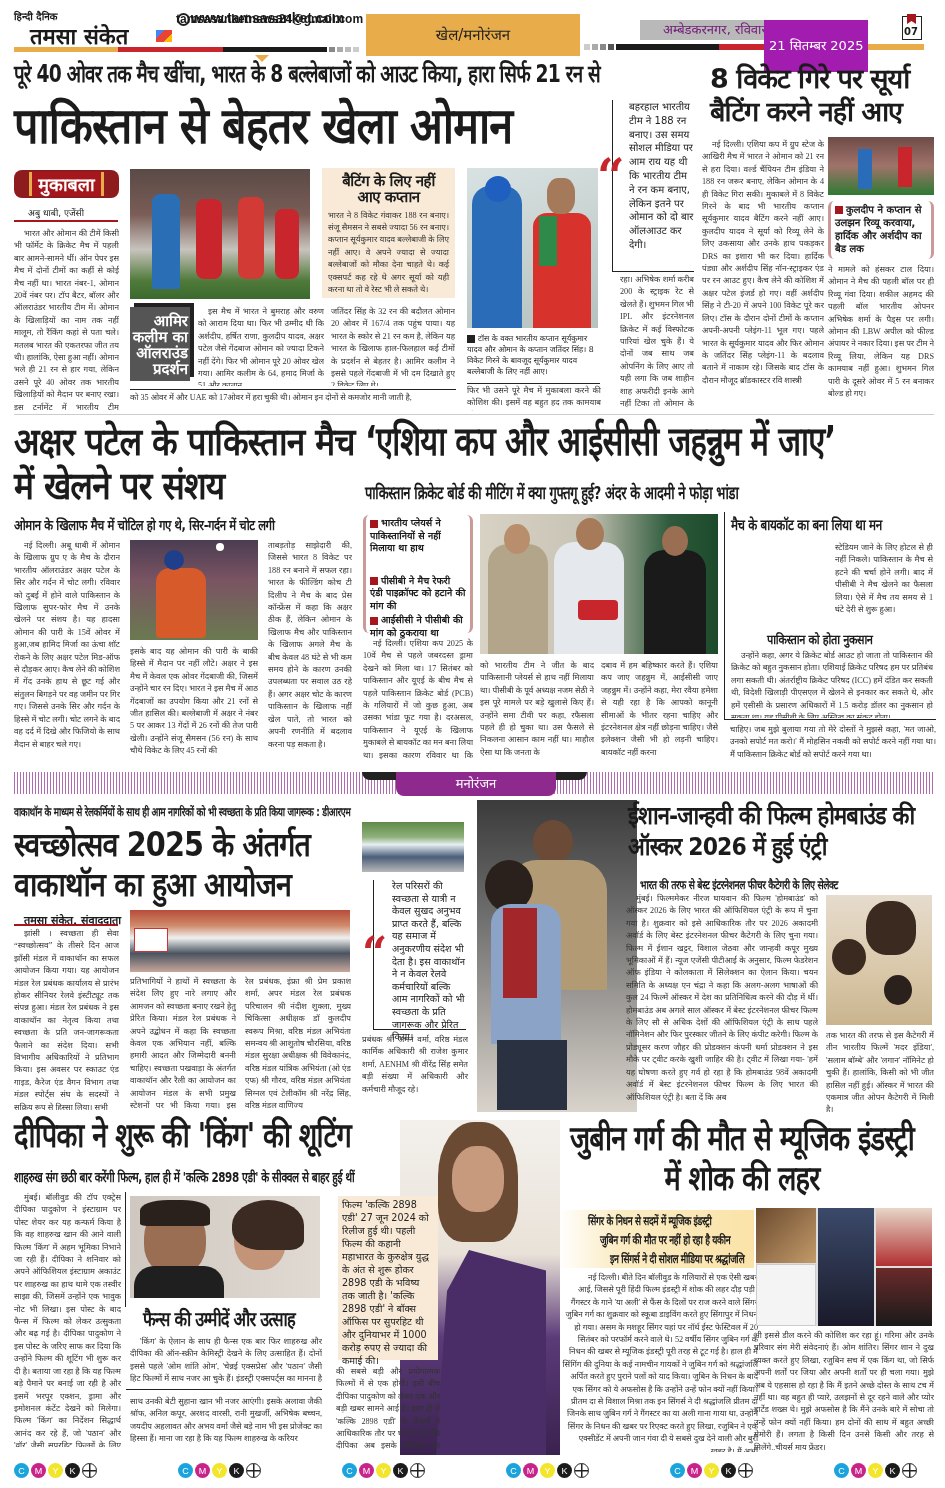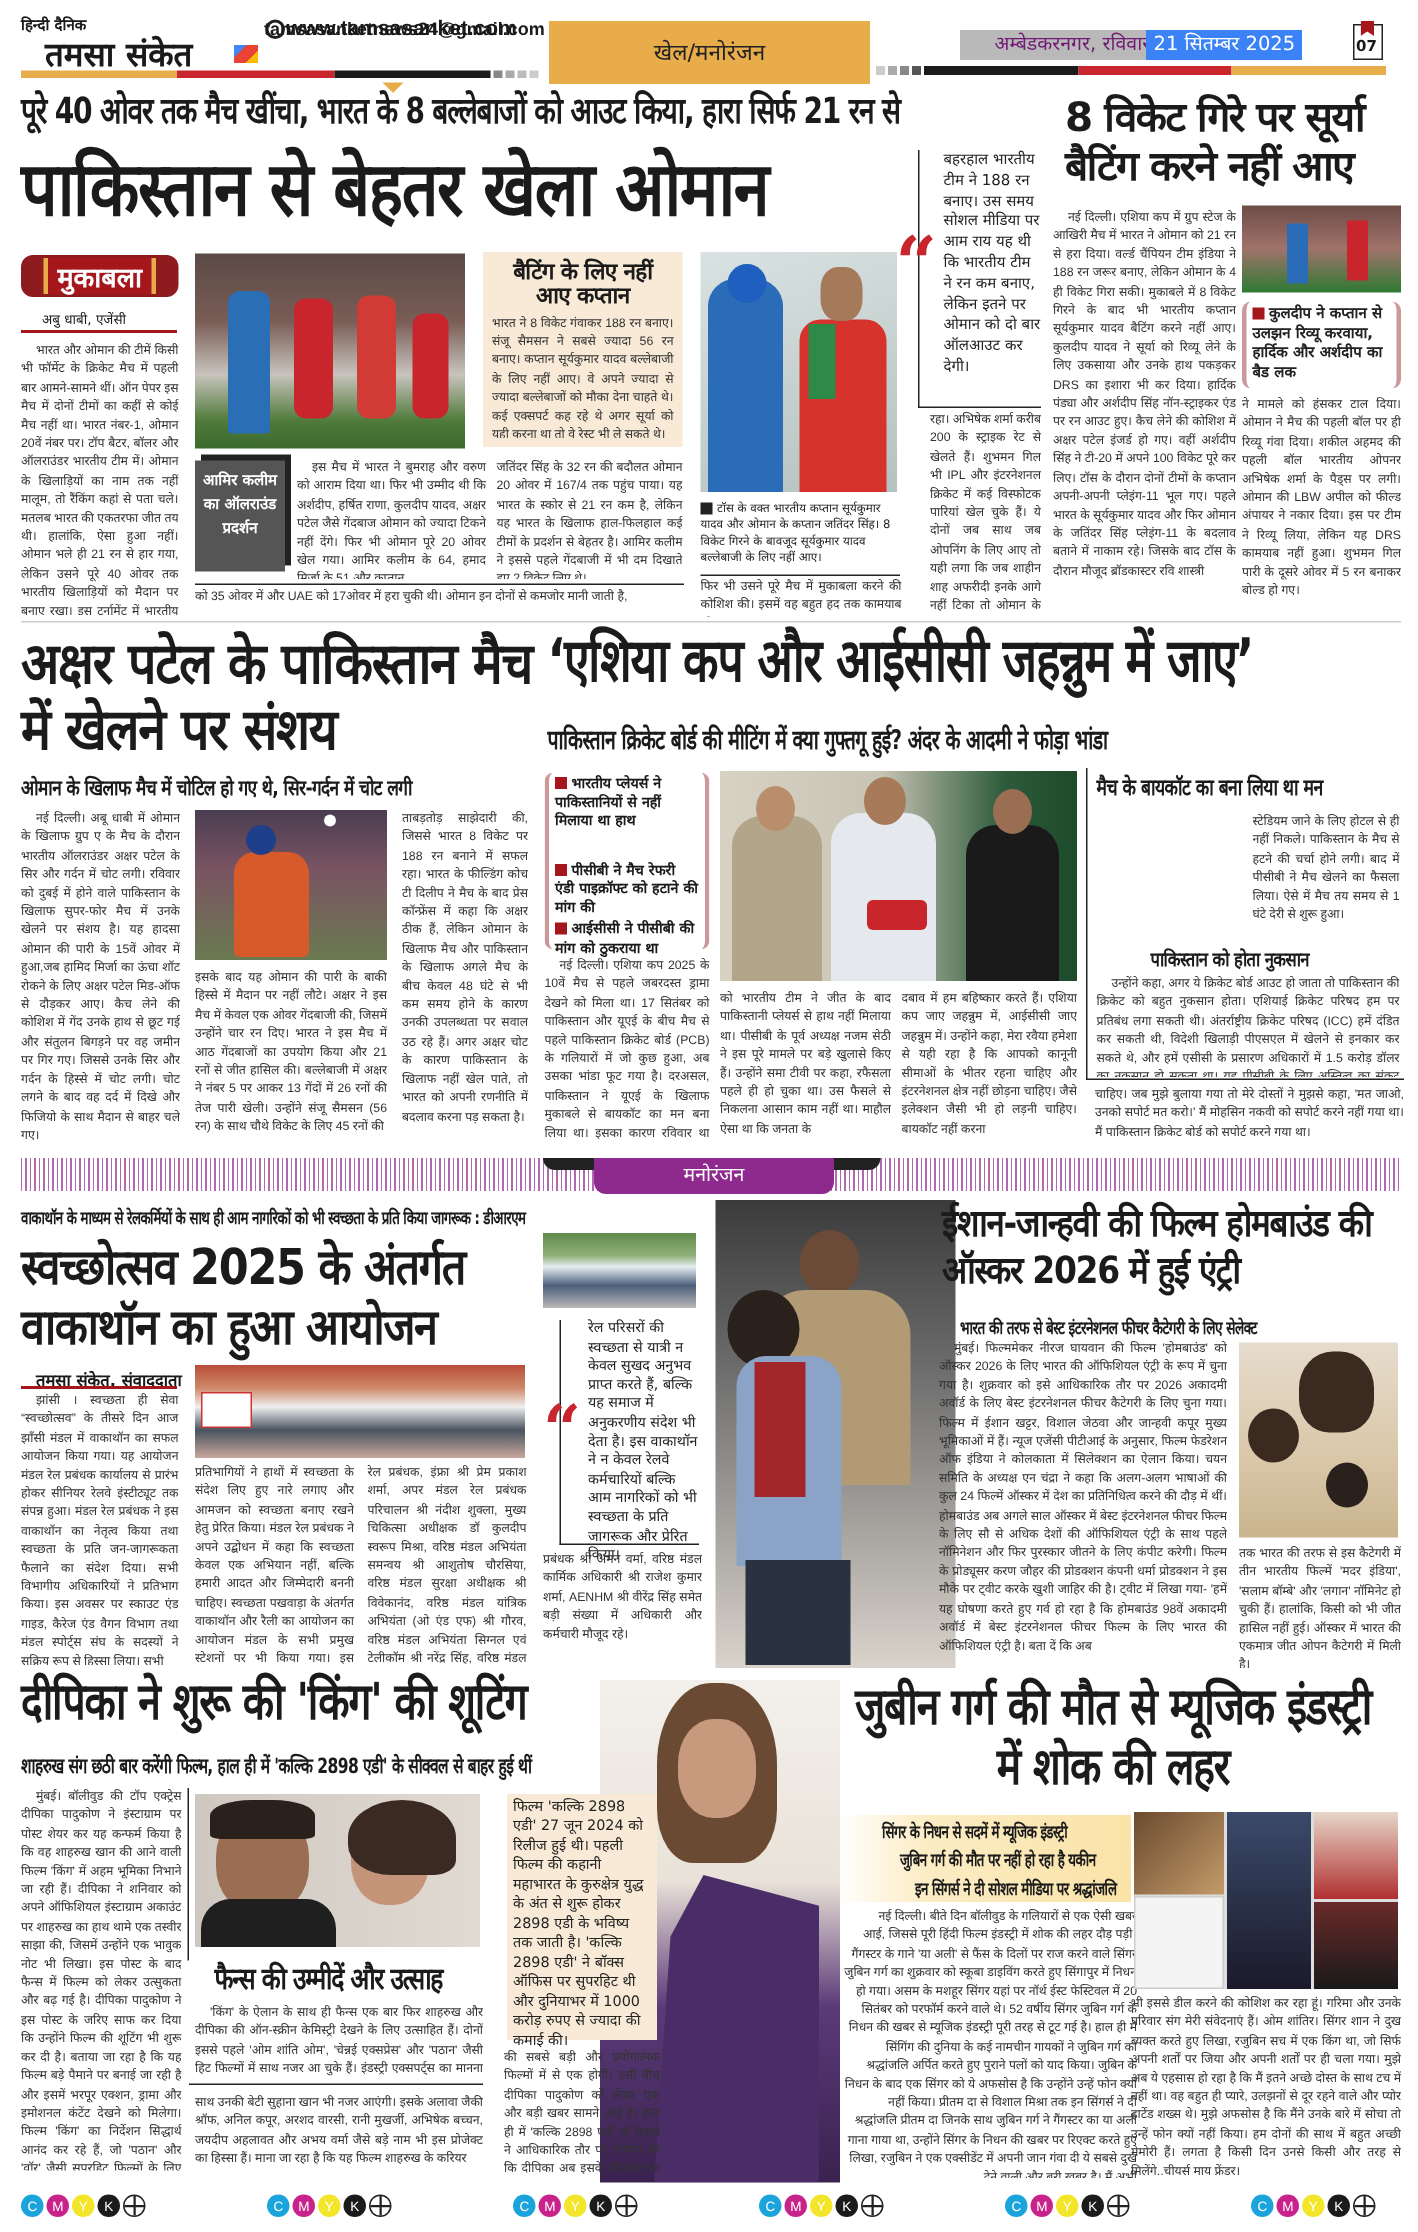"21 सितम्बर 2025" .date-black { background: #3b82f6 -> #a21caf; padding: 0 5px -> 16px 5px }
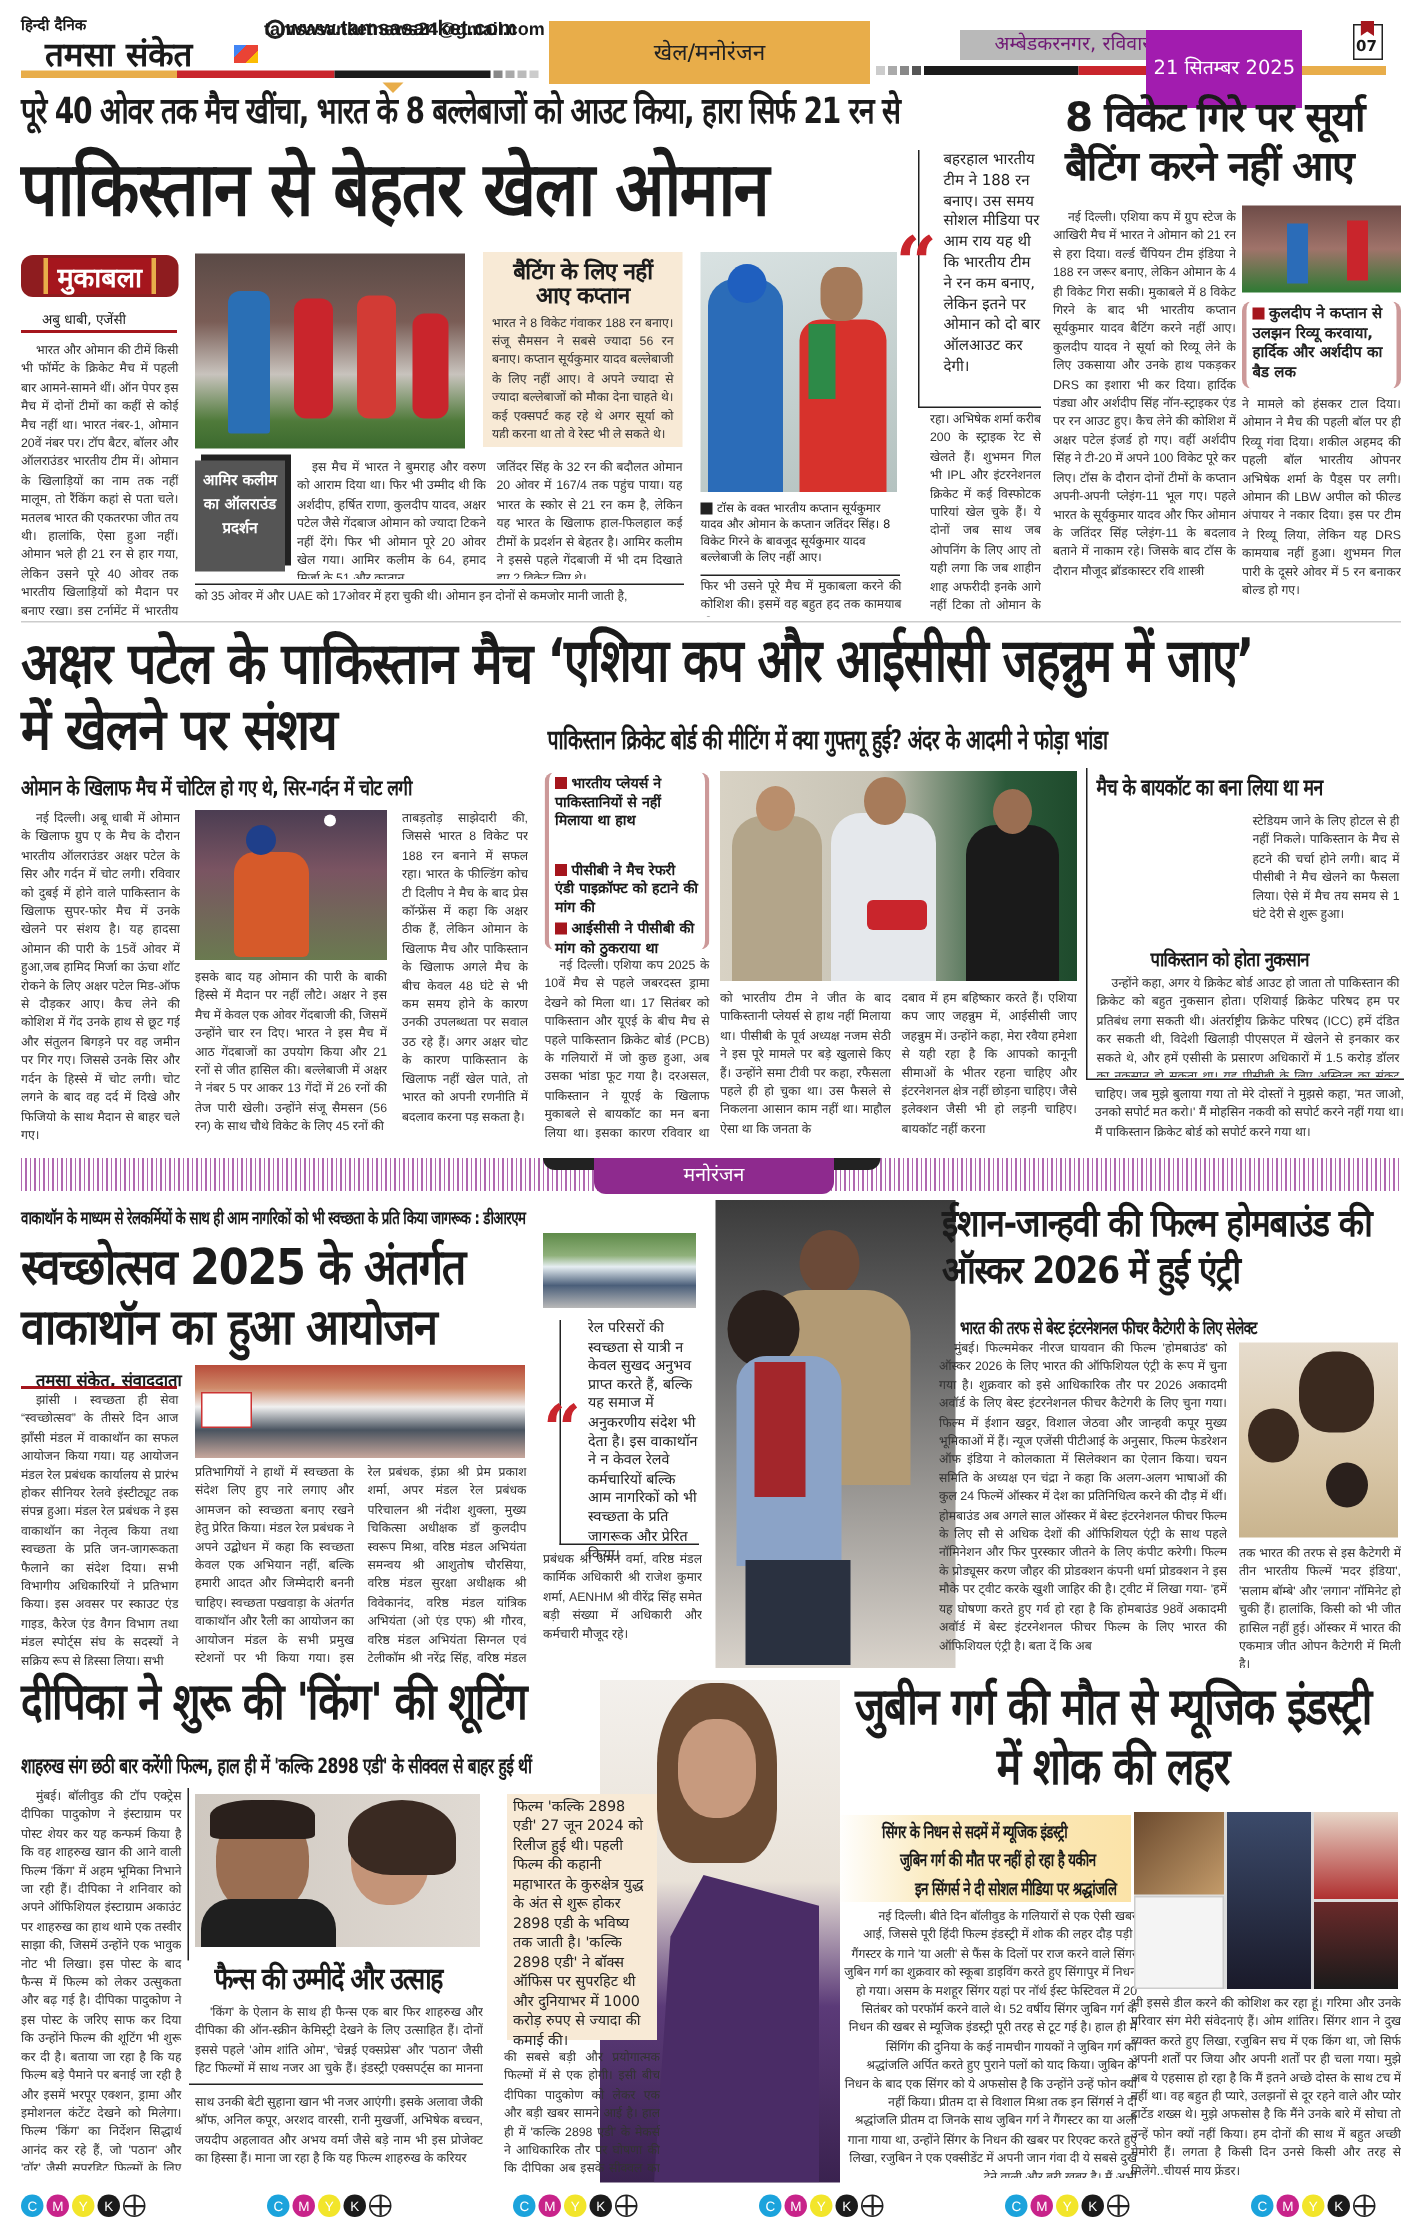"नई दिल्ली। एशिया कप में" .body { font-family: Liberation Sans, sans-serif -> Liberation Serif, serif }
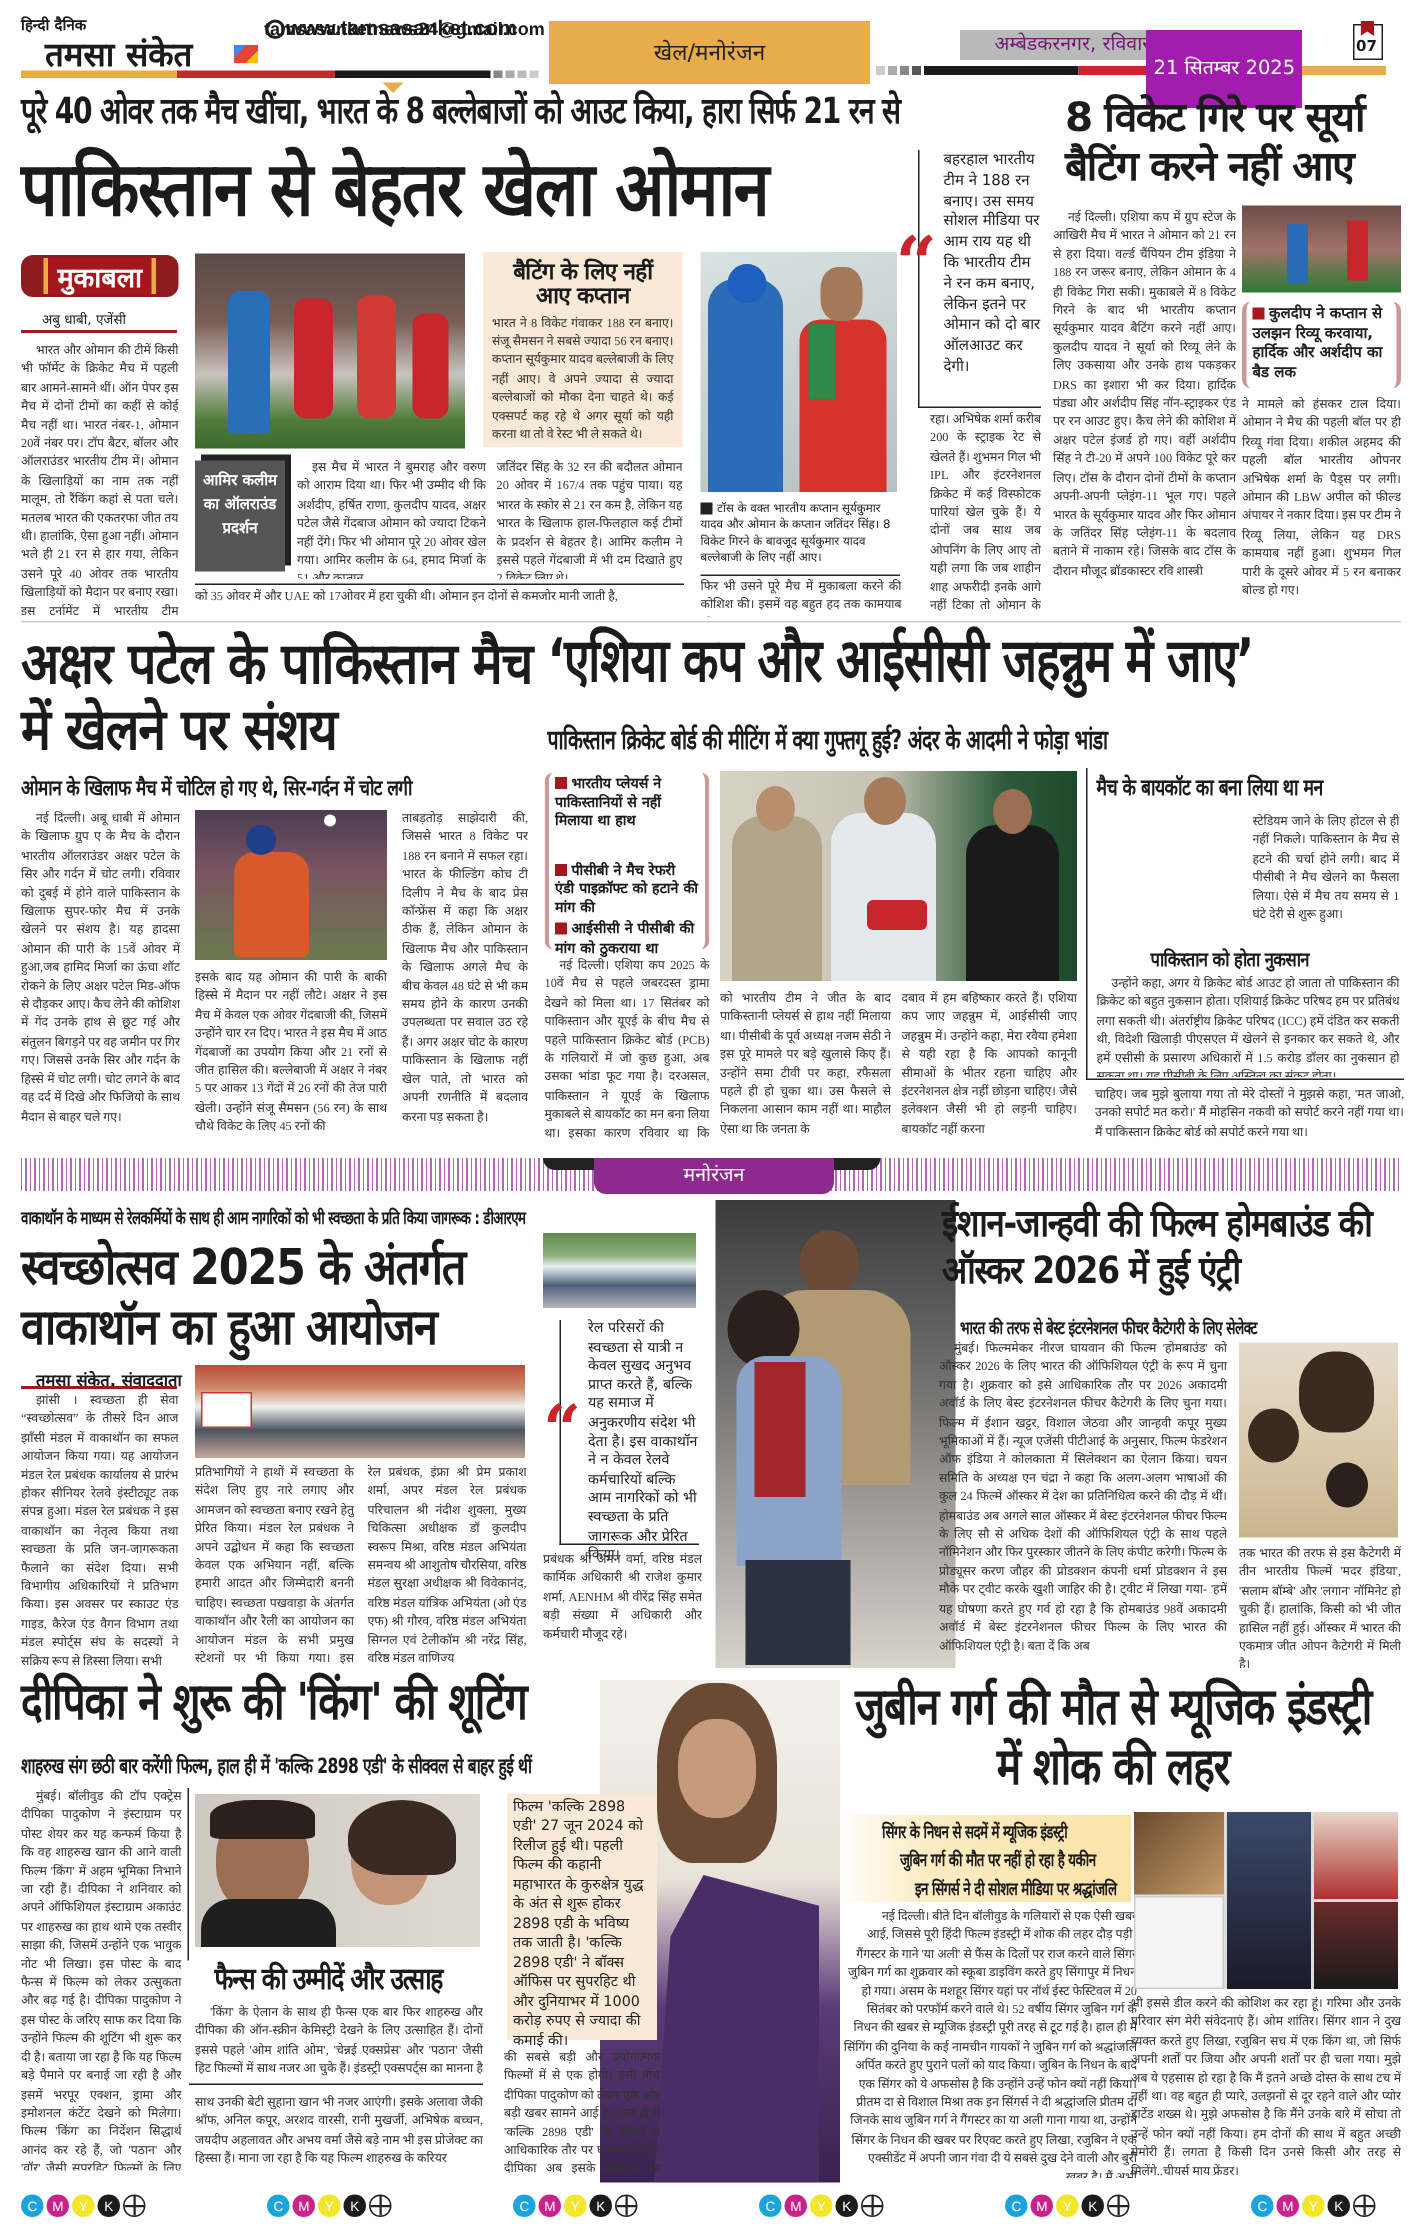"आमिर कलीम का ऑलराउंड प्रदर्शन" div.abs { font-size: 10px -> 15px; text-align: center -> right }
